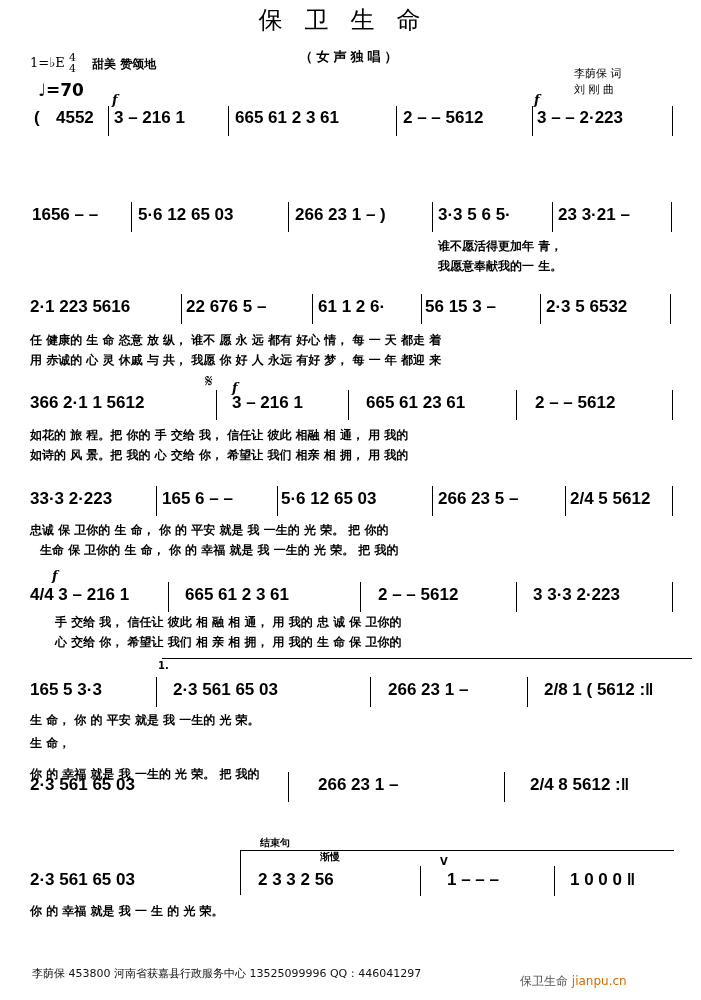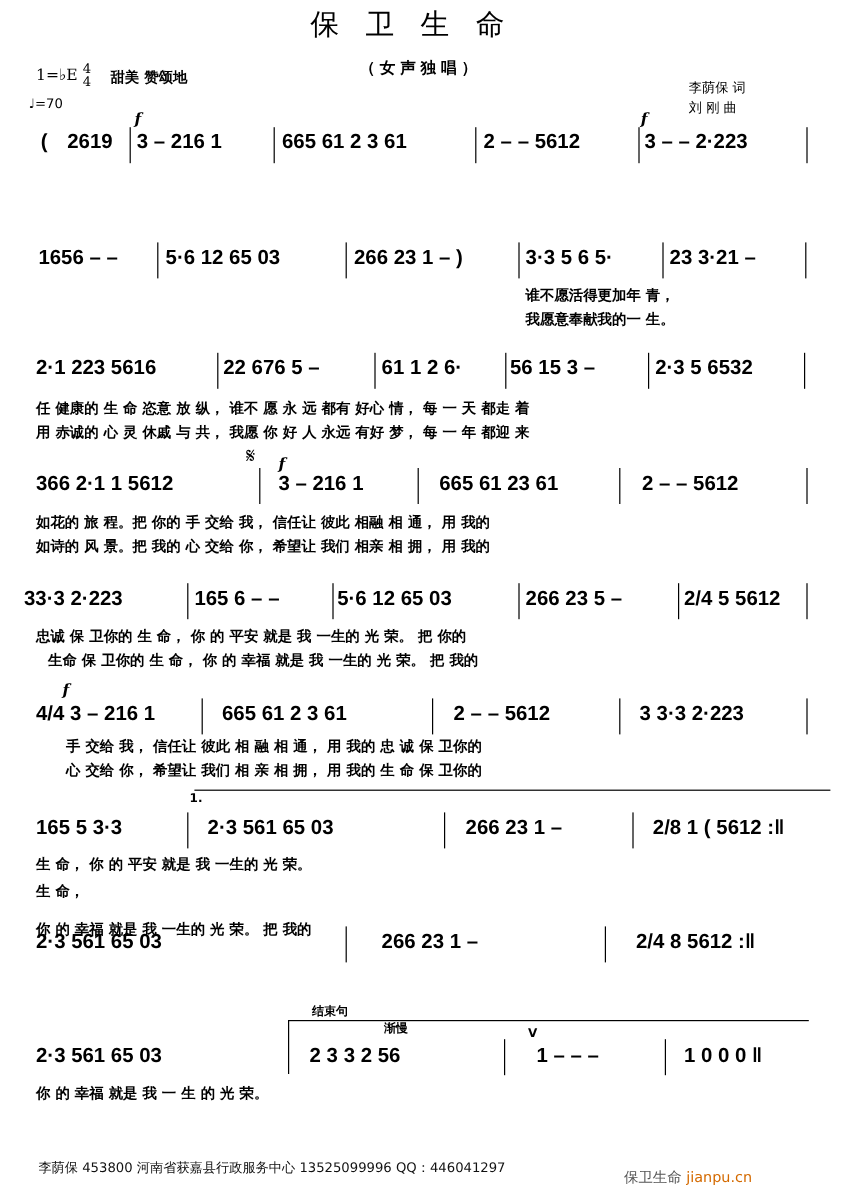"♩=70" .tempo { font-size: 11px -> 17px; font-weight: none -> bold; left: 24px -> 38px }
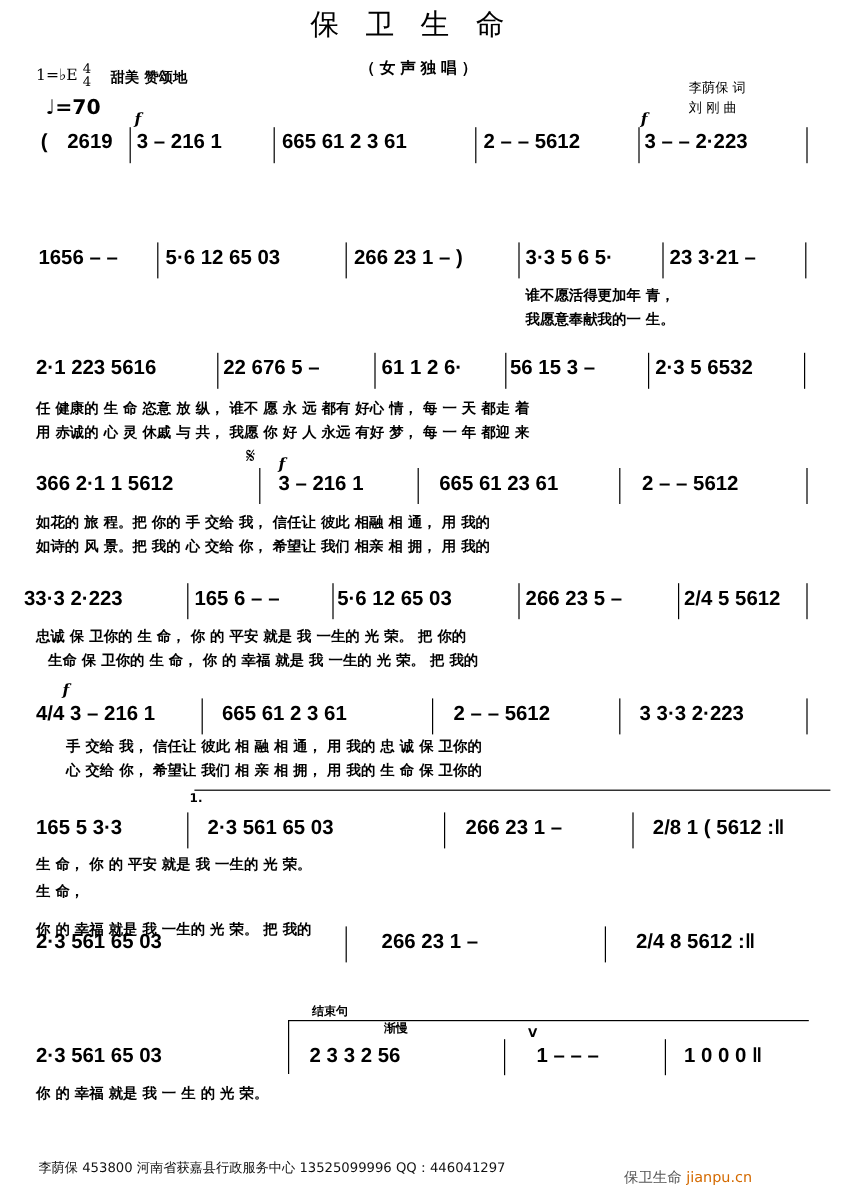"2619" div.abs { text: 2619 -> 4552 }
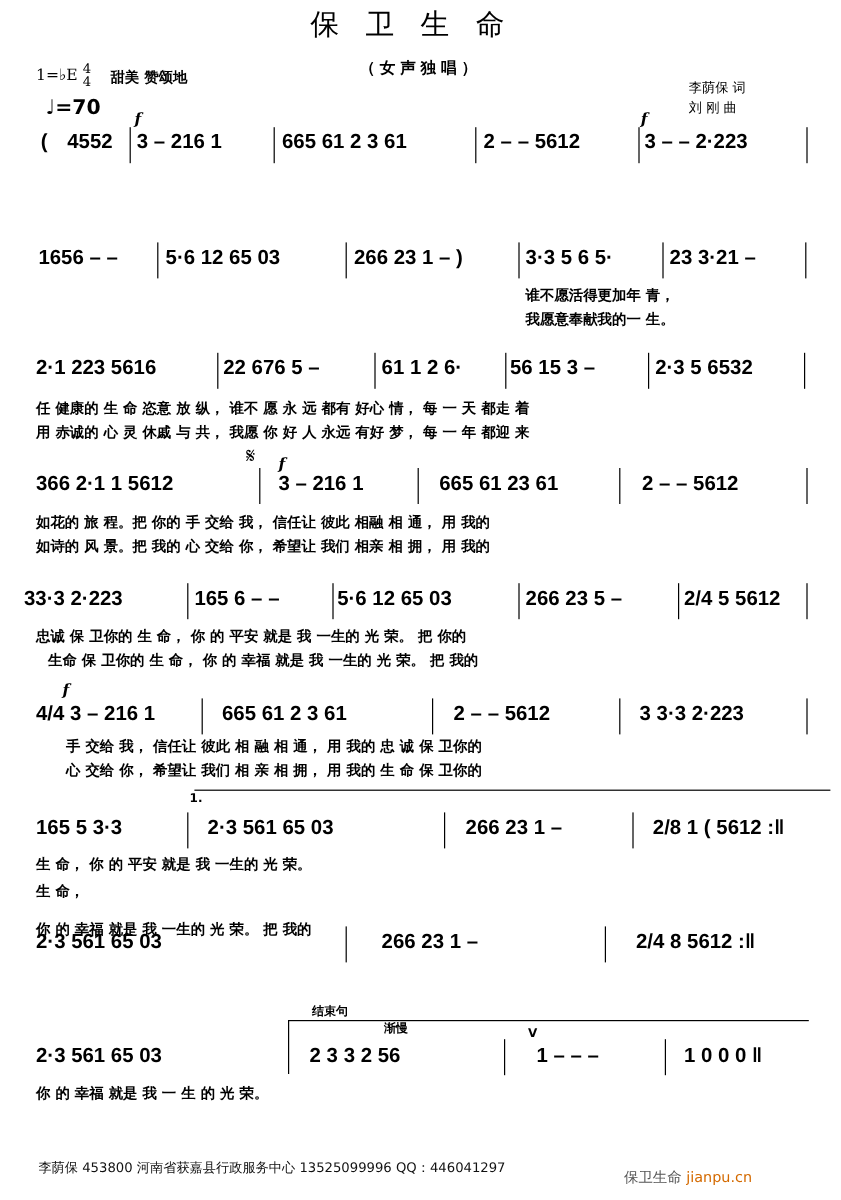"33·3 2·223" div.abs { left: 20px -> 30px }
